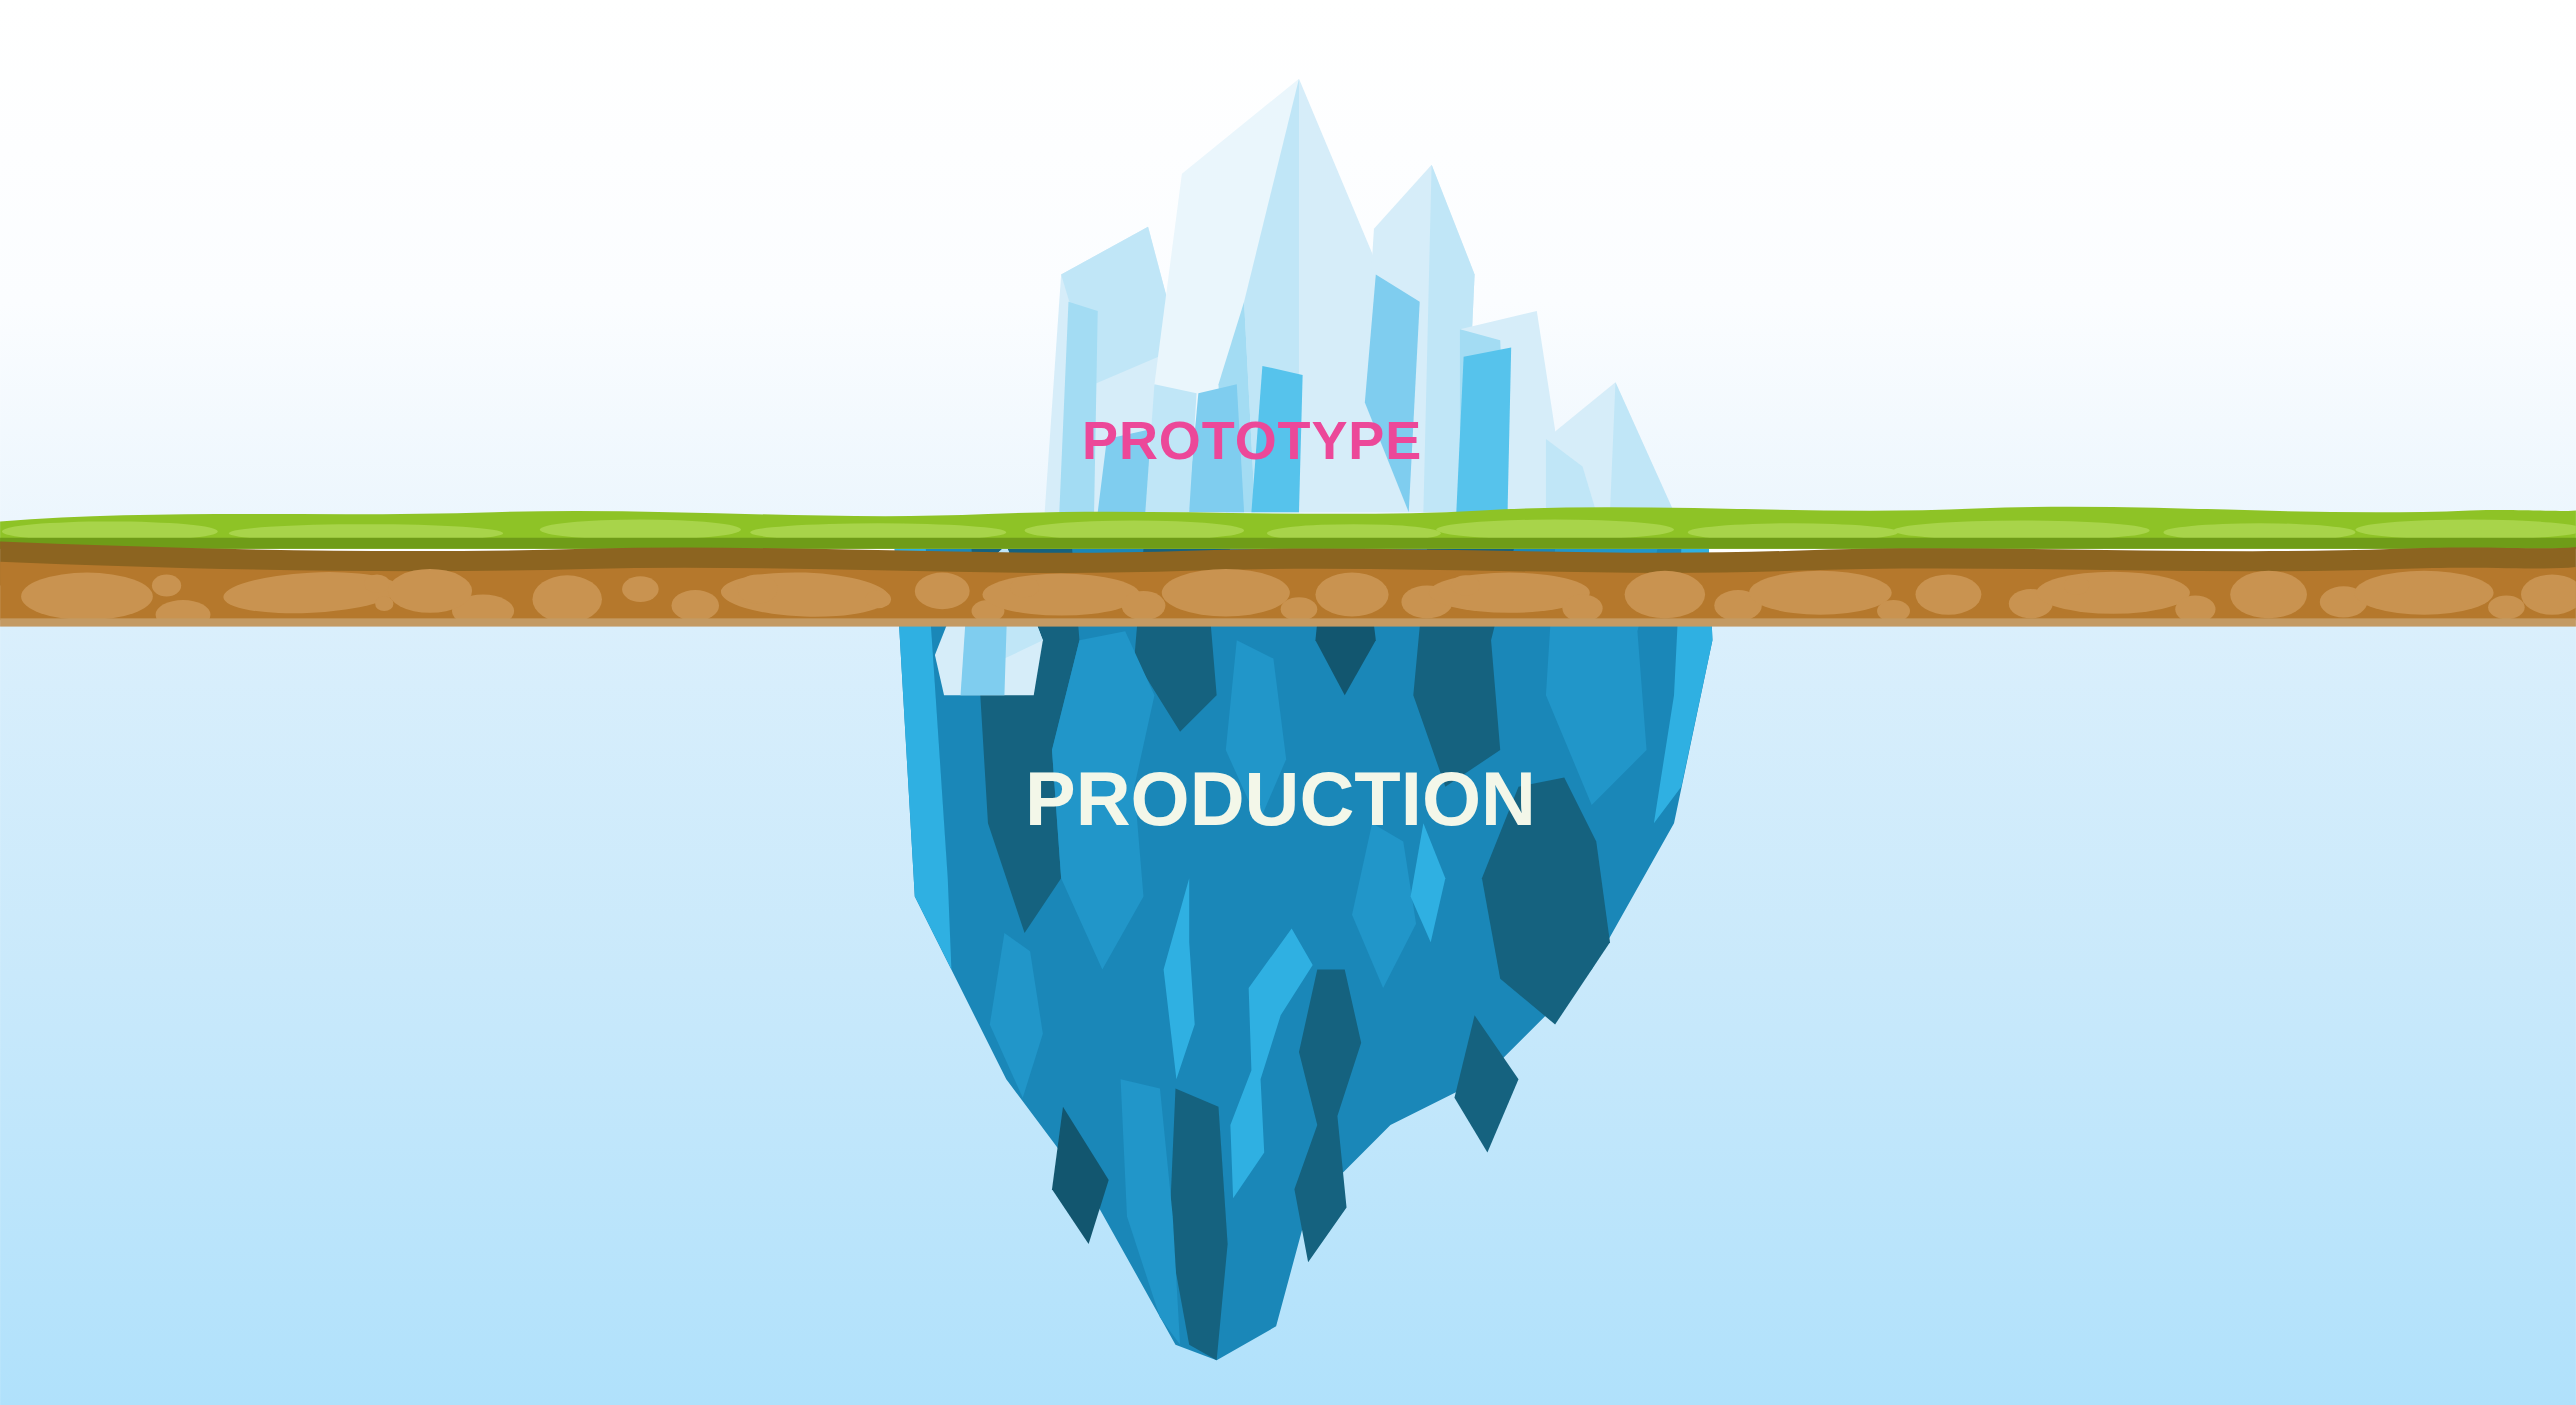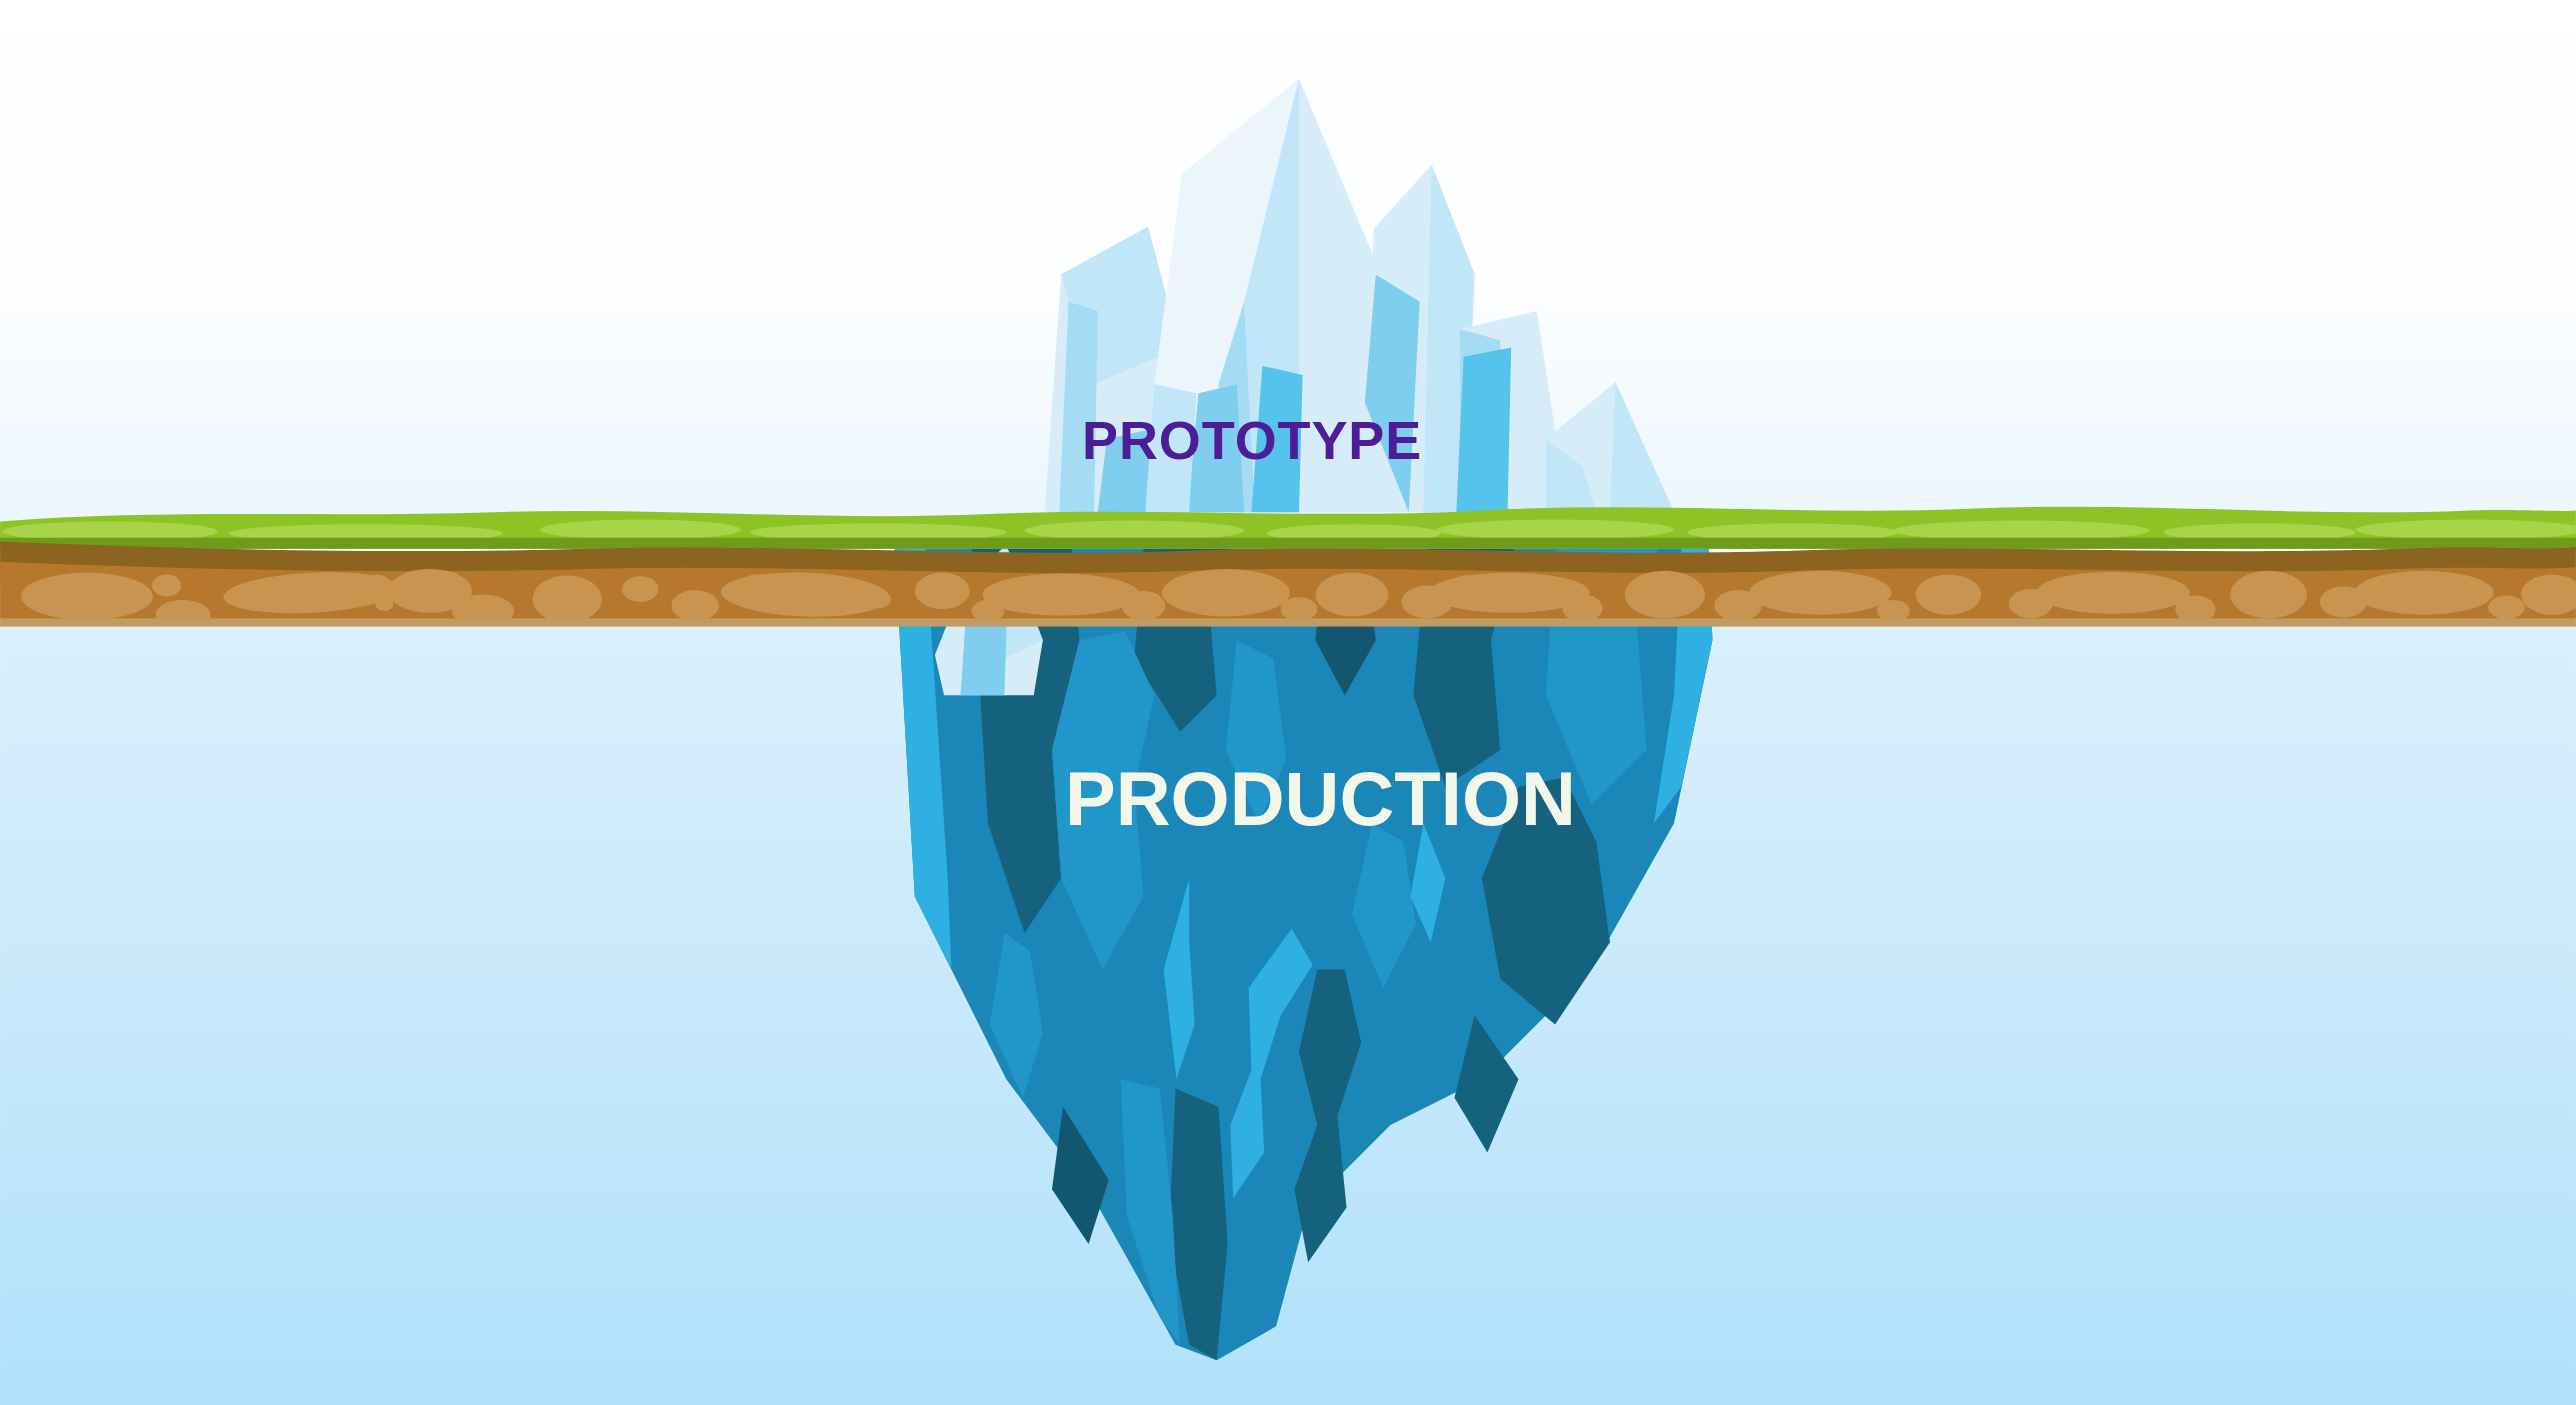"PROTOTYPE" #label-prototype { color: #4c1d95 -> #ec4899 }
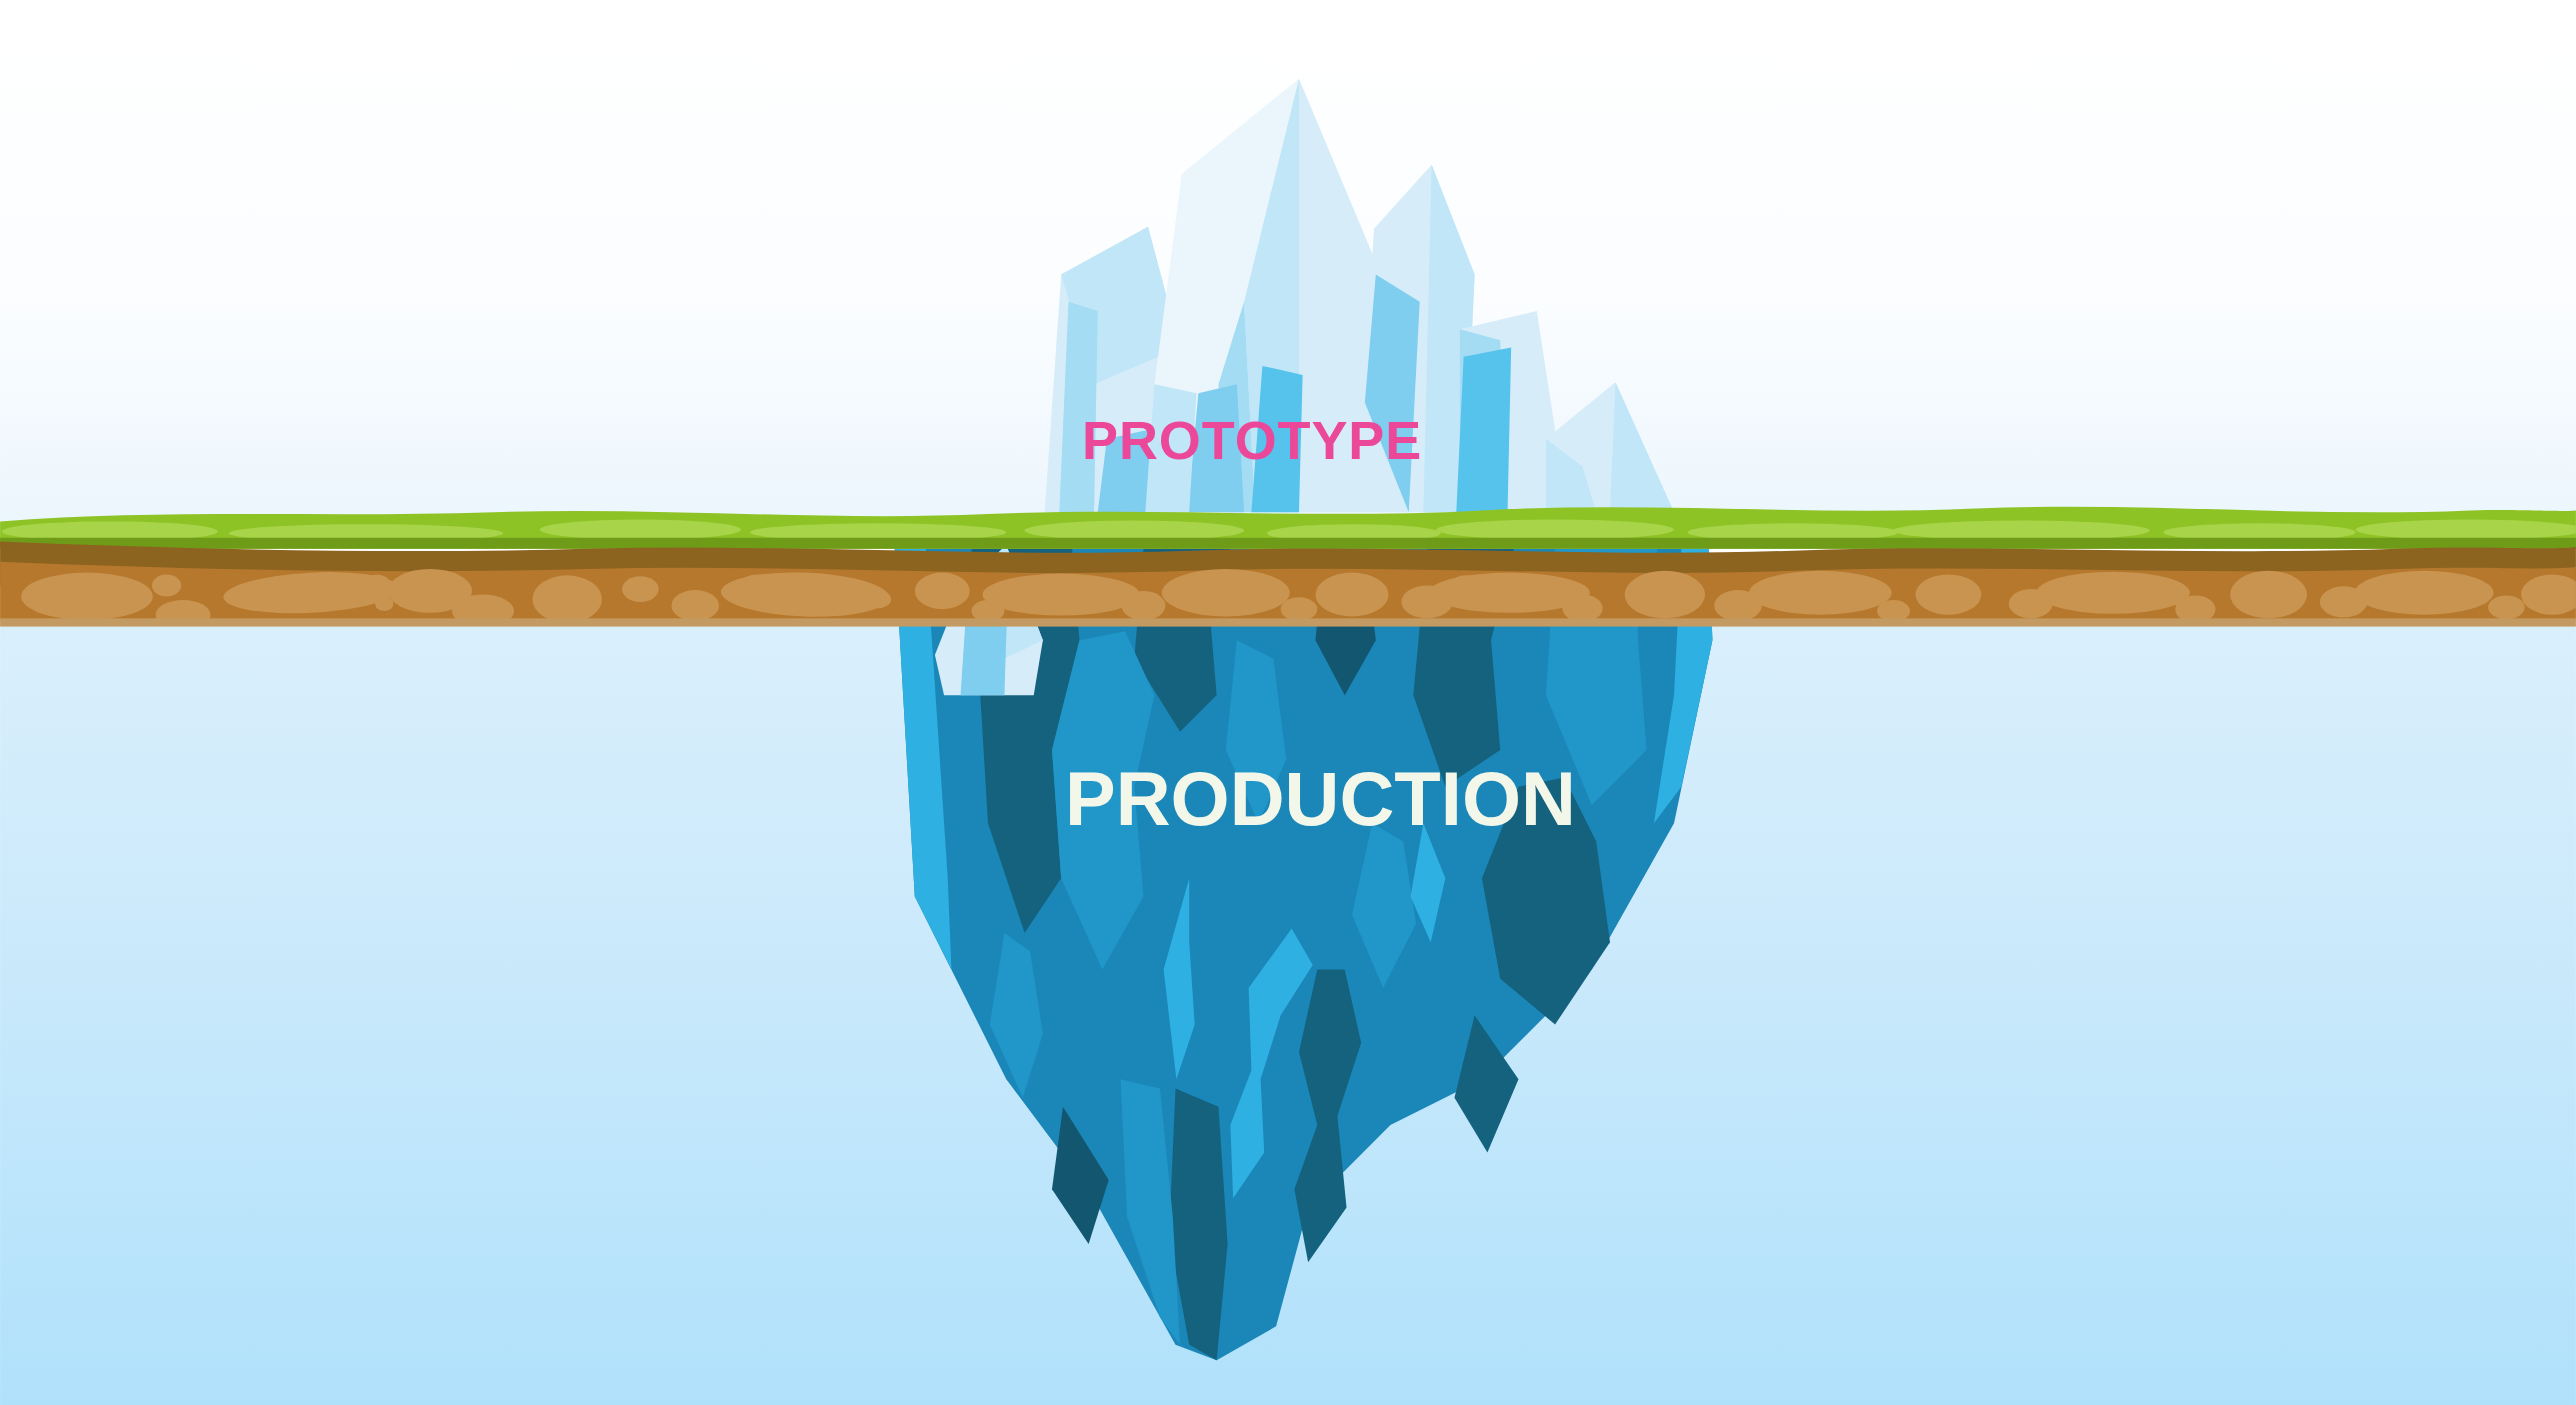"PRODUCTION" #label-production { margin-left: 40px -> none }
